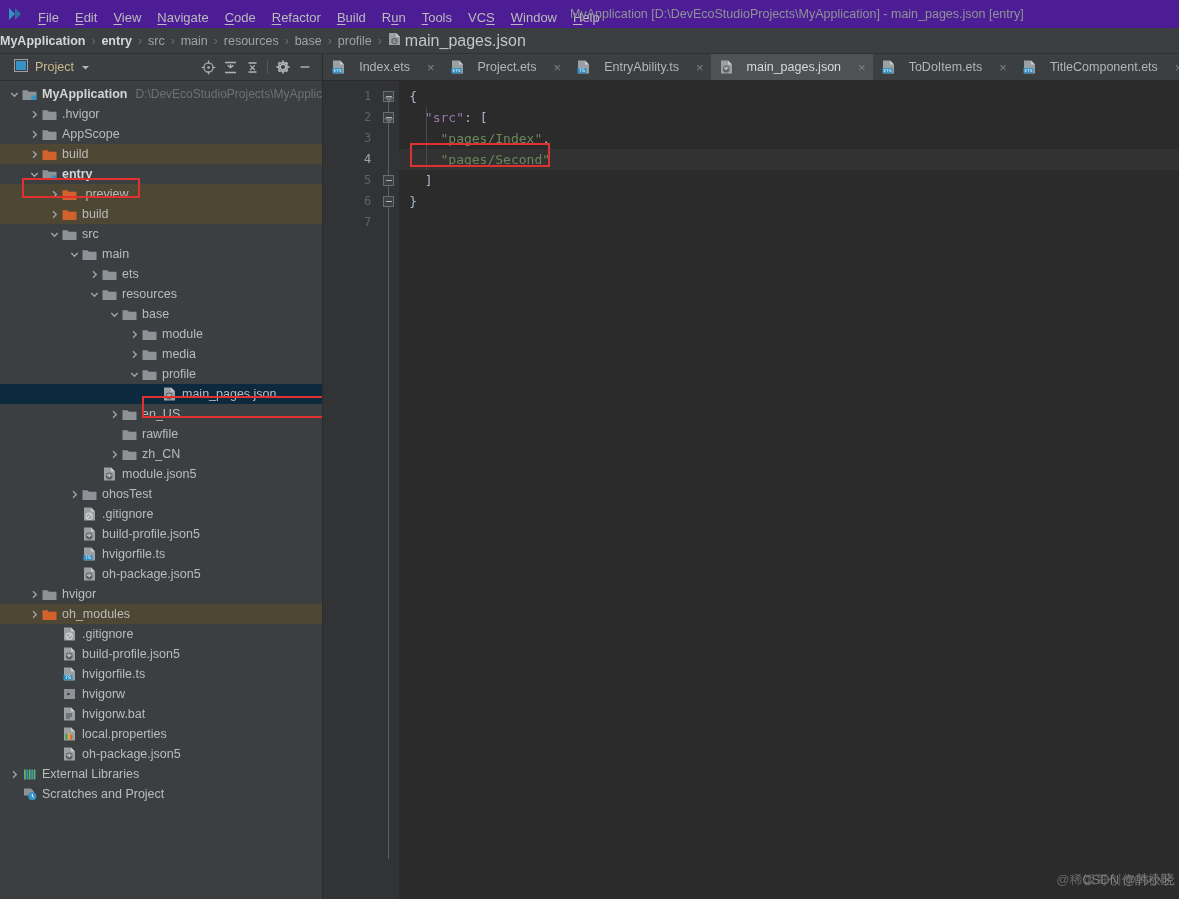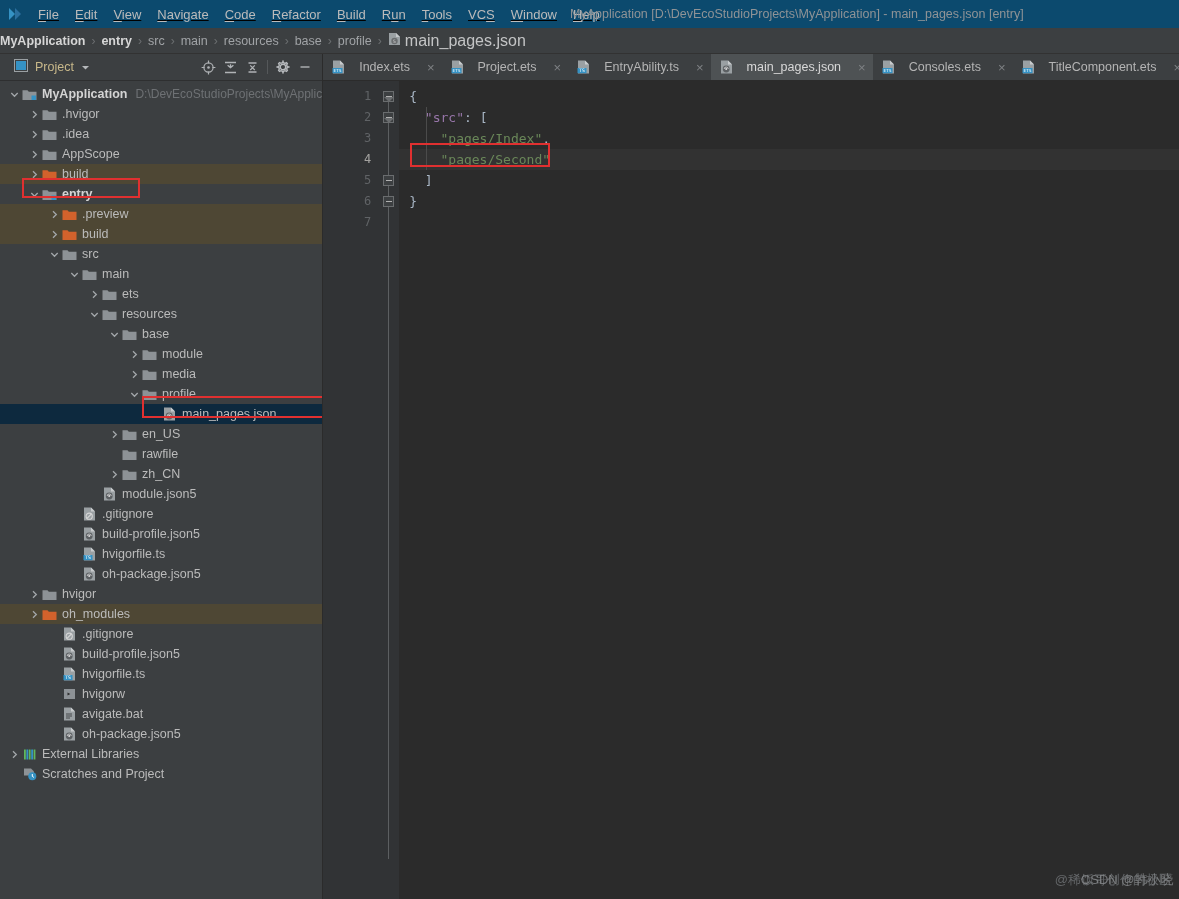"File" #menubar { align-items: center -> flex-end; background: #0c4a6e -> #4c1d95; text-decoration: underline -> none }
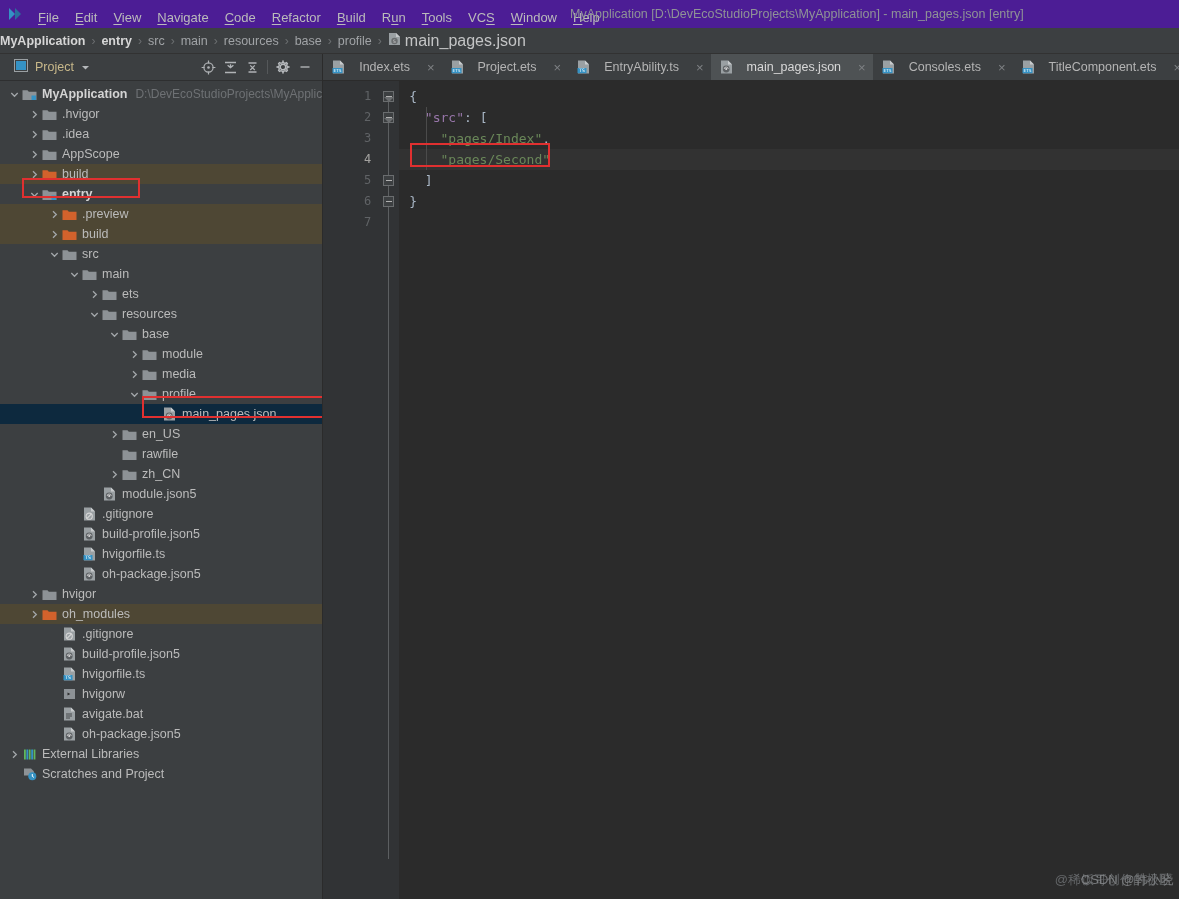"Consoles.ets" span { text: Consoles.ets -> ToDoItem.ets }
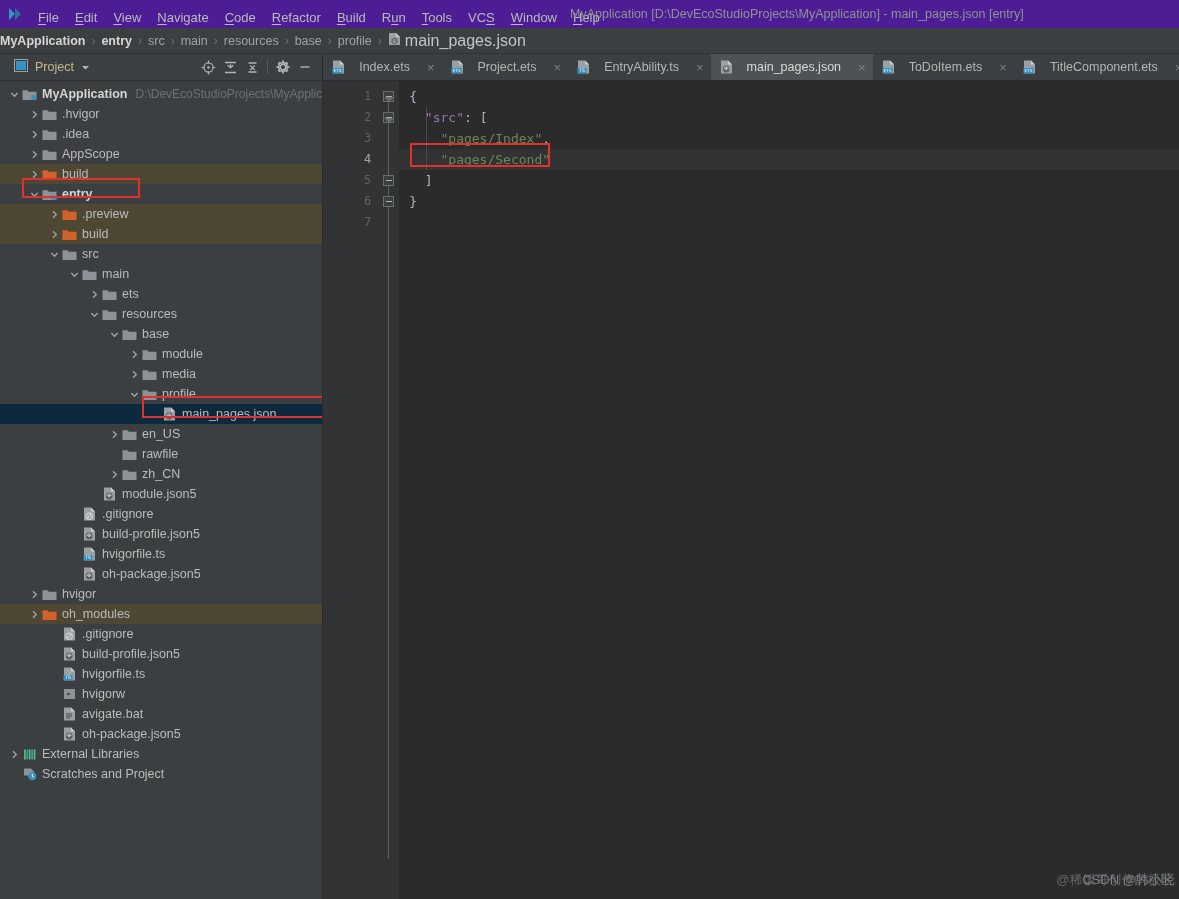".idea" div.row { html: <div> <div></div> <span> <svg> <path></path> </svg> </span> <span> <svg> <path></path> </svg> </span> <span>.idea</span> </div> -> none }
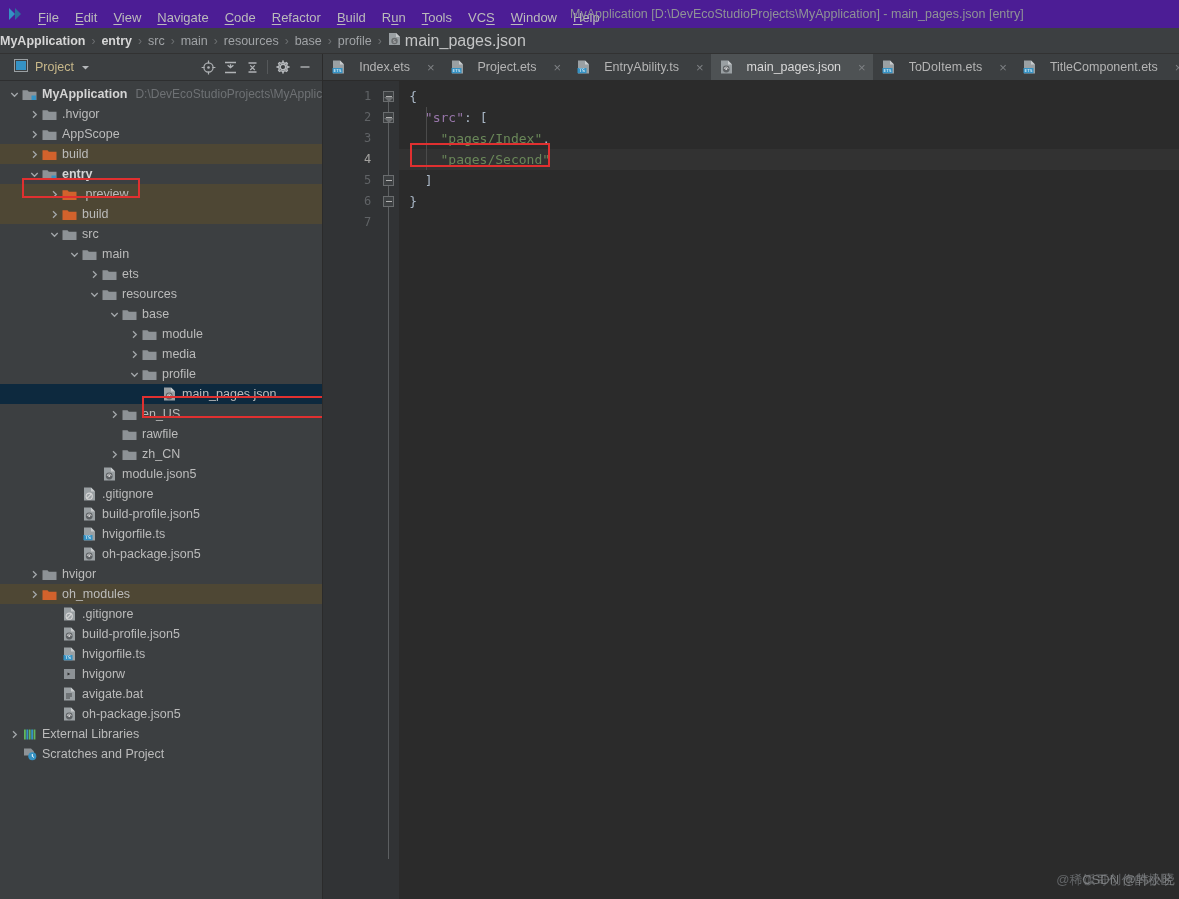"ohosTest" div.row { html: none -> <div> <div></div> <span> <svg> <path></path> </svg> </span> <span> <svg> <path></path> </svg> </span> <span>ohosTest</span> </div> }
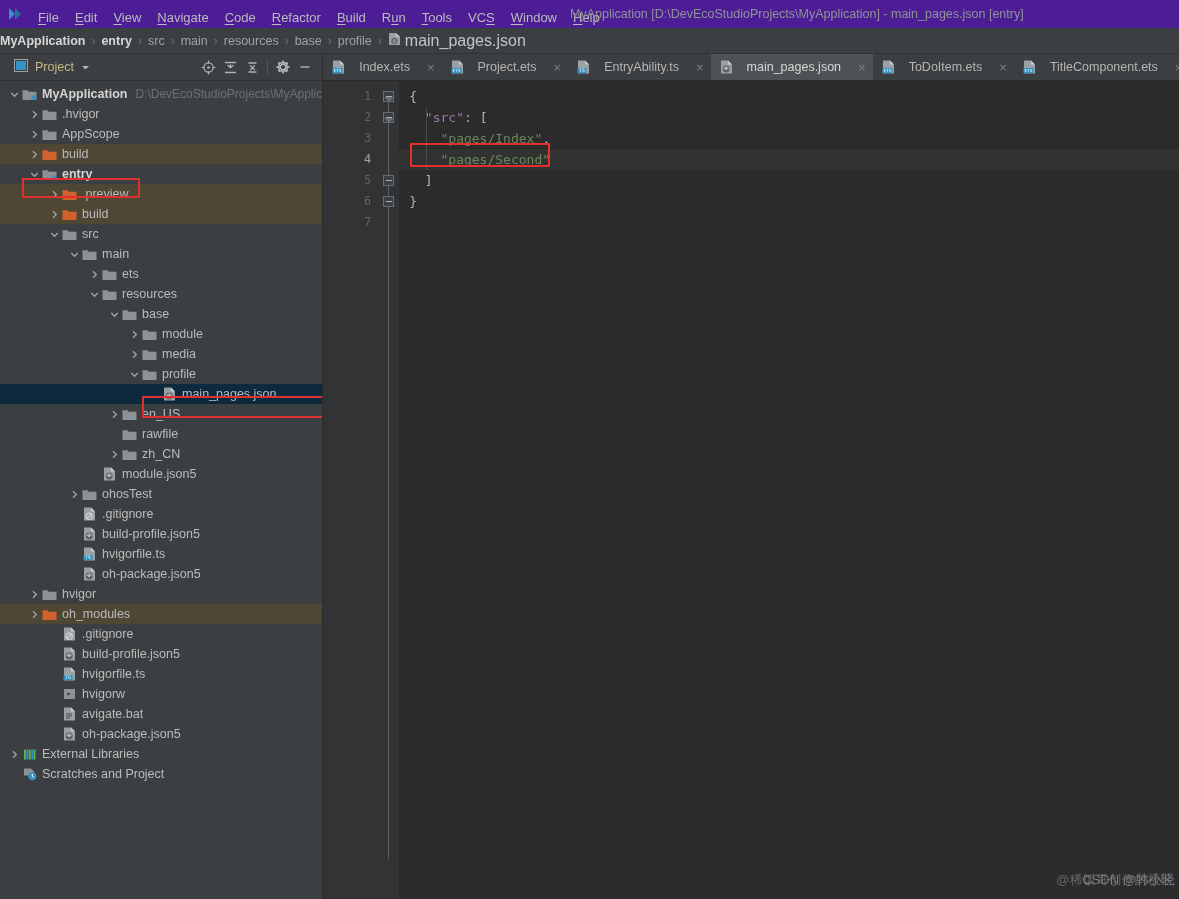"avigate.bat" span.lbl { text: avigate.bat -> hvigorw.bat }
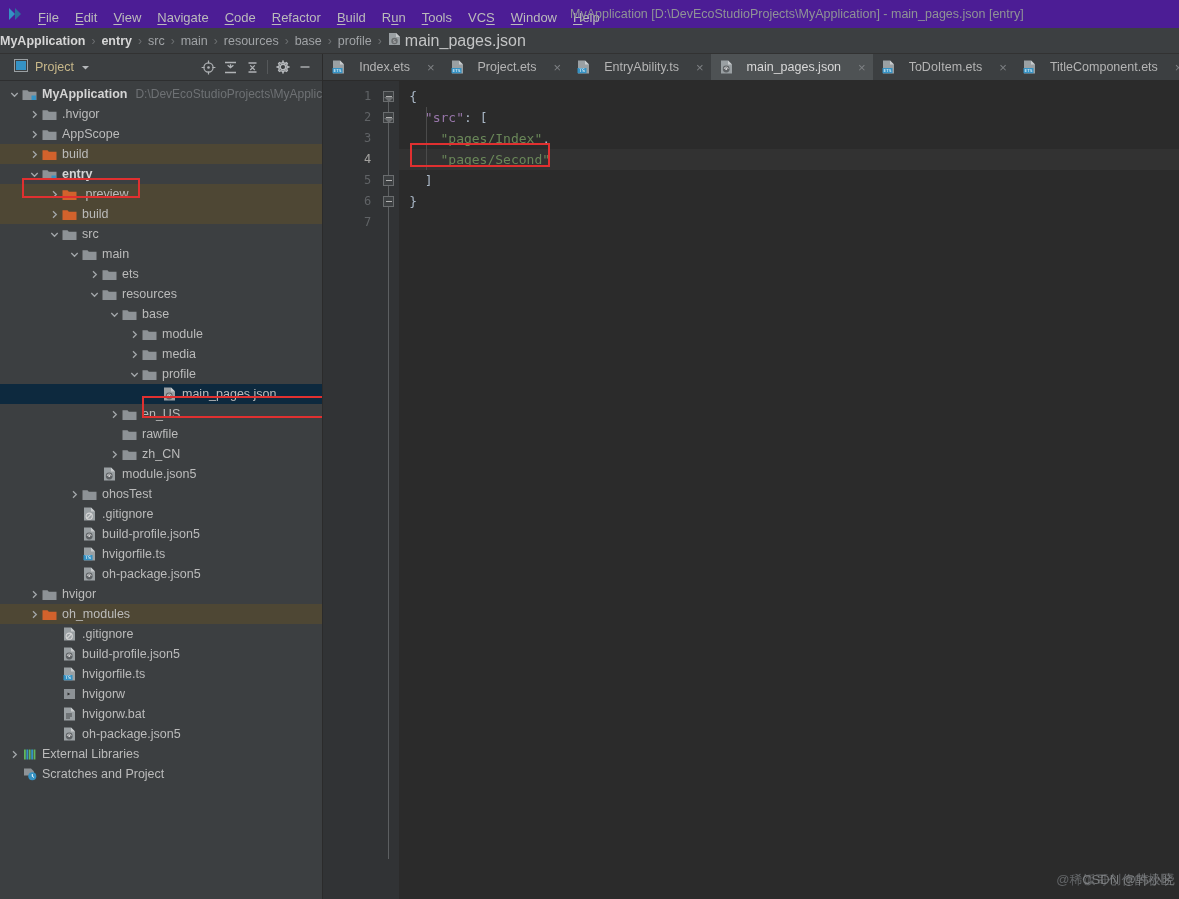"local.properties" div.row { html: none -> <div> <div></div> <span></span> <span> <svg> <path></path> <path></path> <rect></rect> <rect></rect> <rect></rect> </svg> </span> <span>local.properties</span> </div> }
